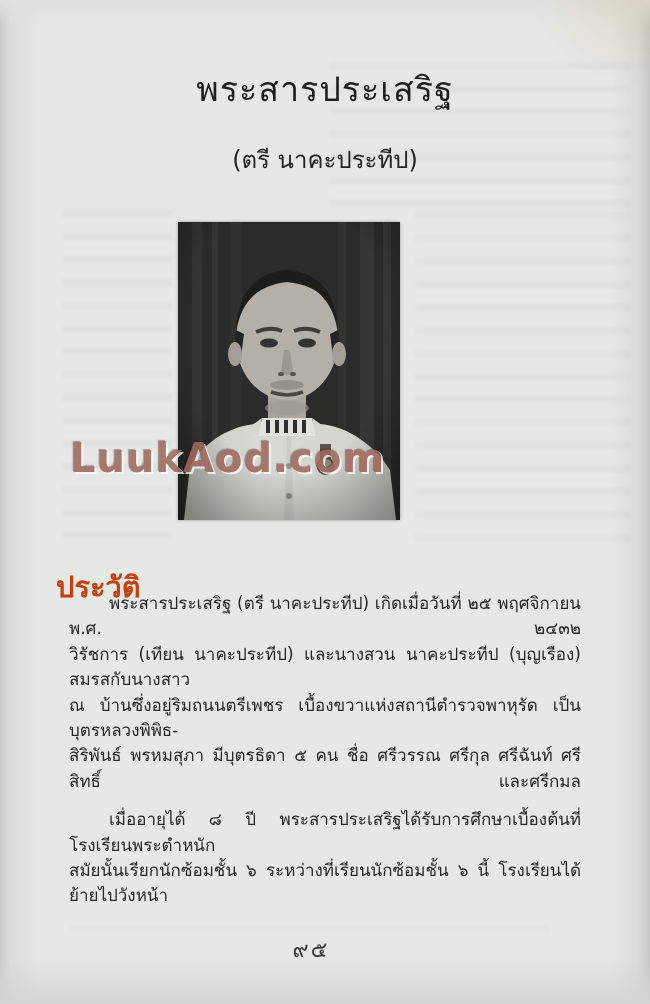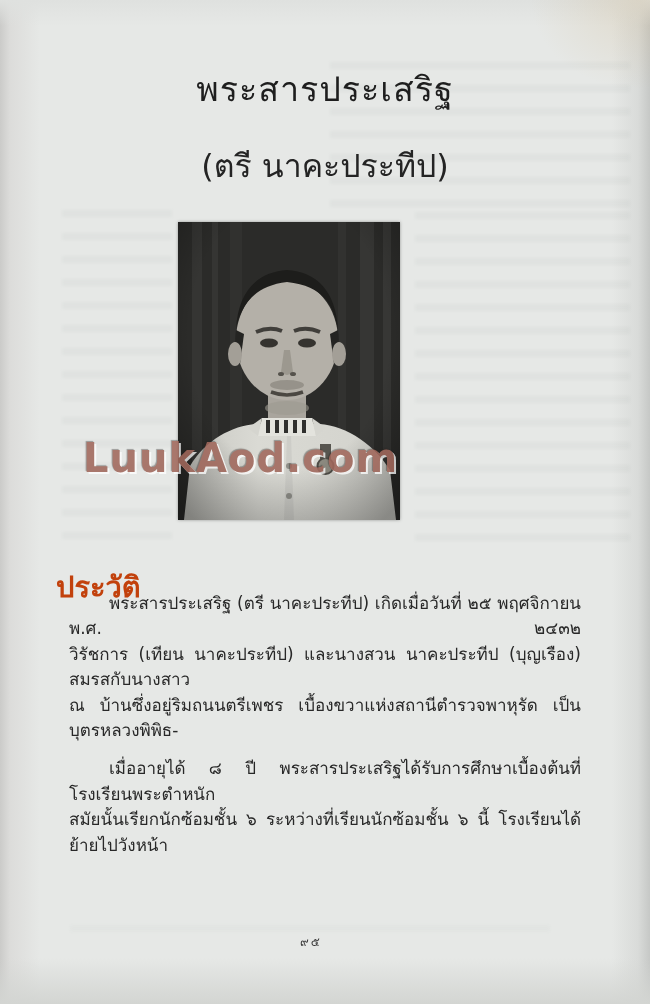"(ตรี นาคะประทีป)" .subtitle { font-size: 32px -> 24px }
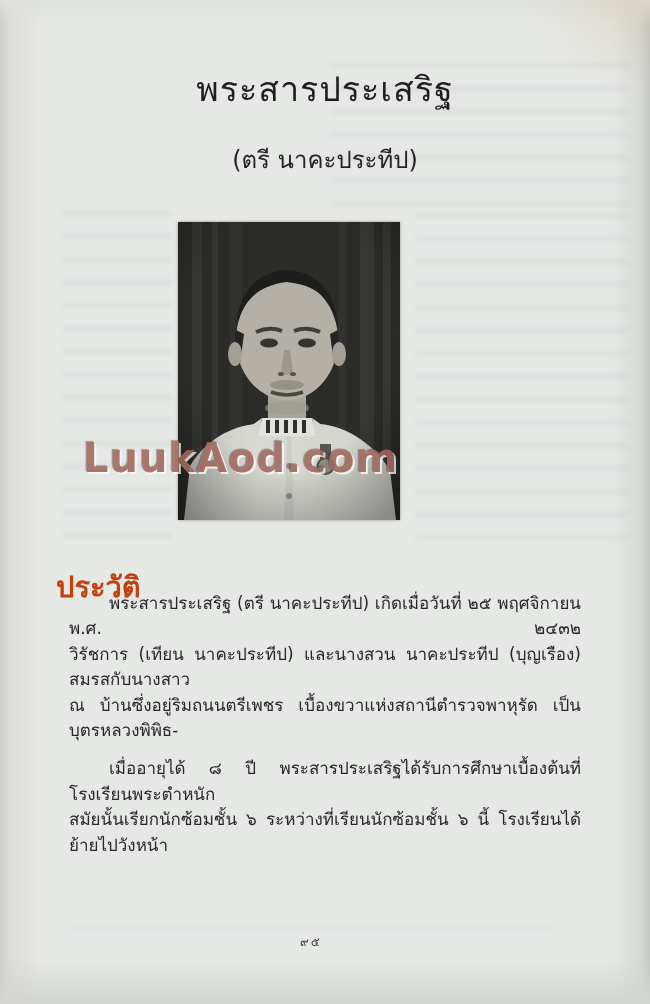"LuukAod.com" .watermark { margin-left: 13px -> none }
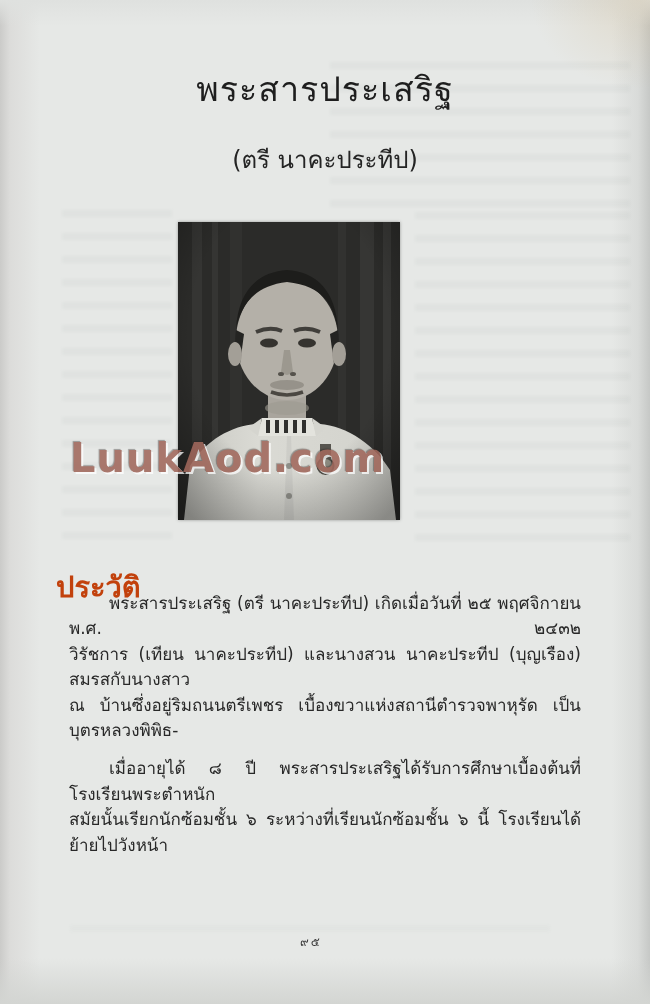"สิริพันธ์ พรหมสุภา มีบุตรธิดา ๕ คน" div.line { html: none -> <div>สิริพันธ์ พรหมสุภา มีบุตรธิดา ๕ คน ชื่อ ศรีวรรณ ศรีกุล ศรีฉันท์ ศรีสิทธิ์ และศรีกมล</div> }
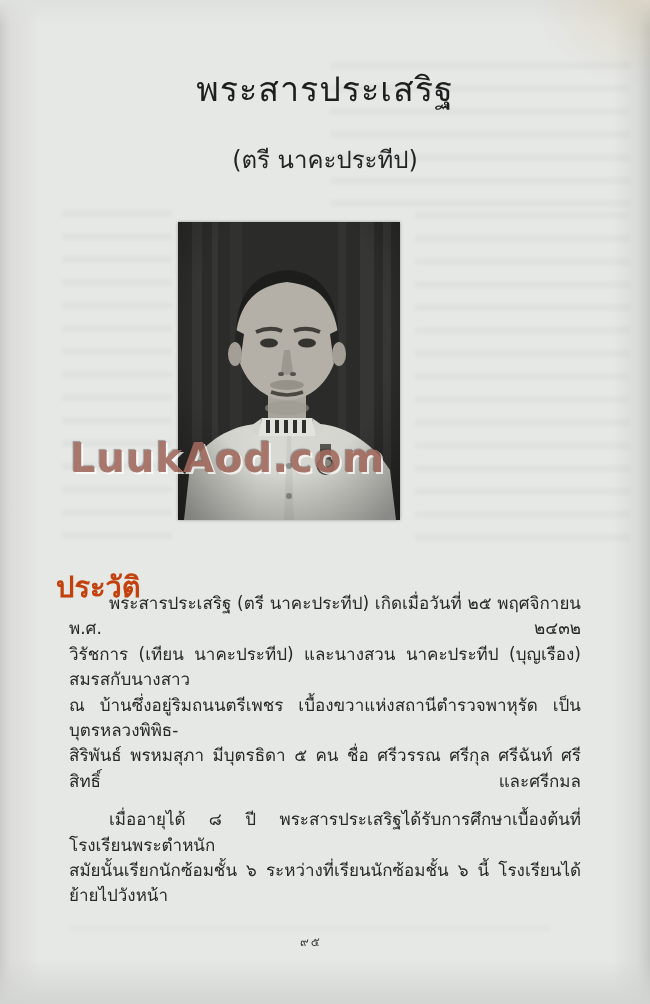"๙๕" .page-number { font-size: 12px -> 22px }
